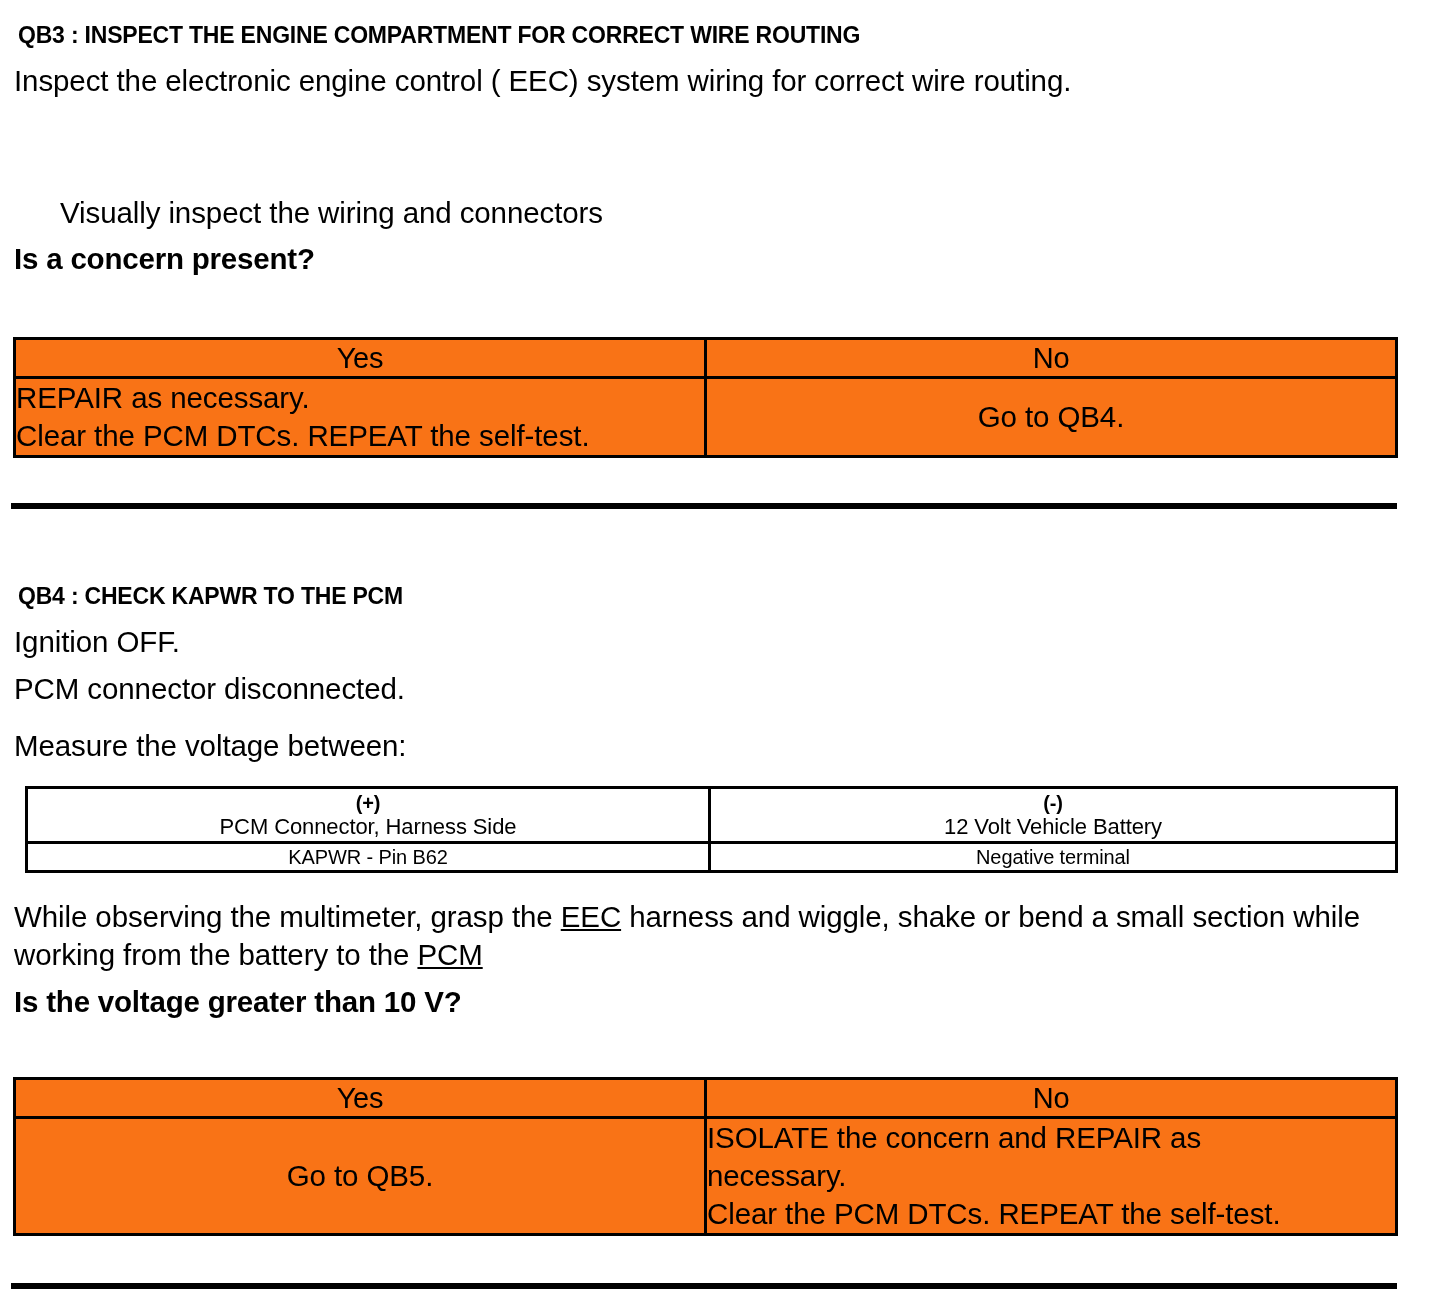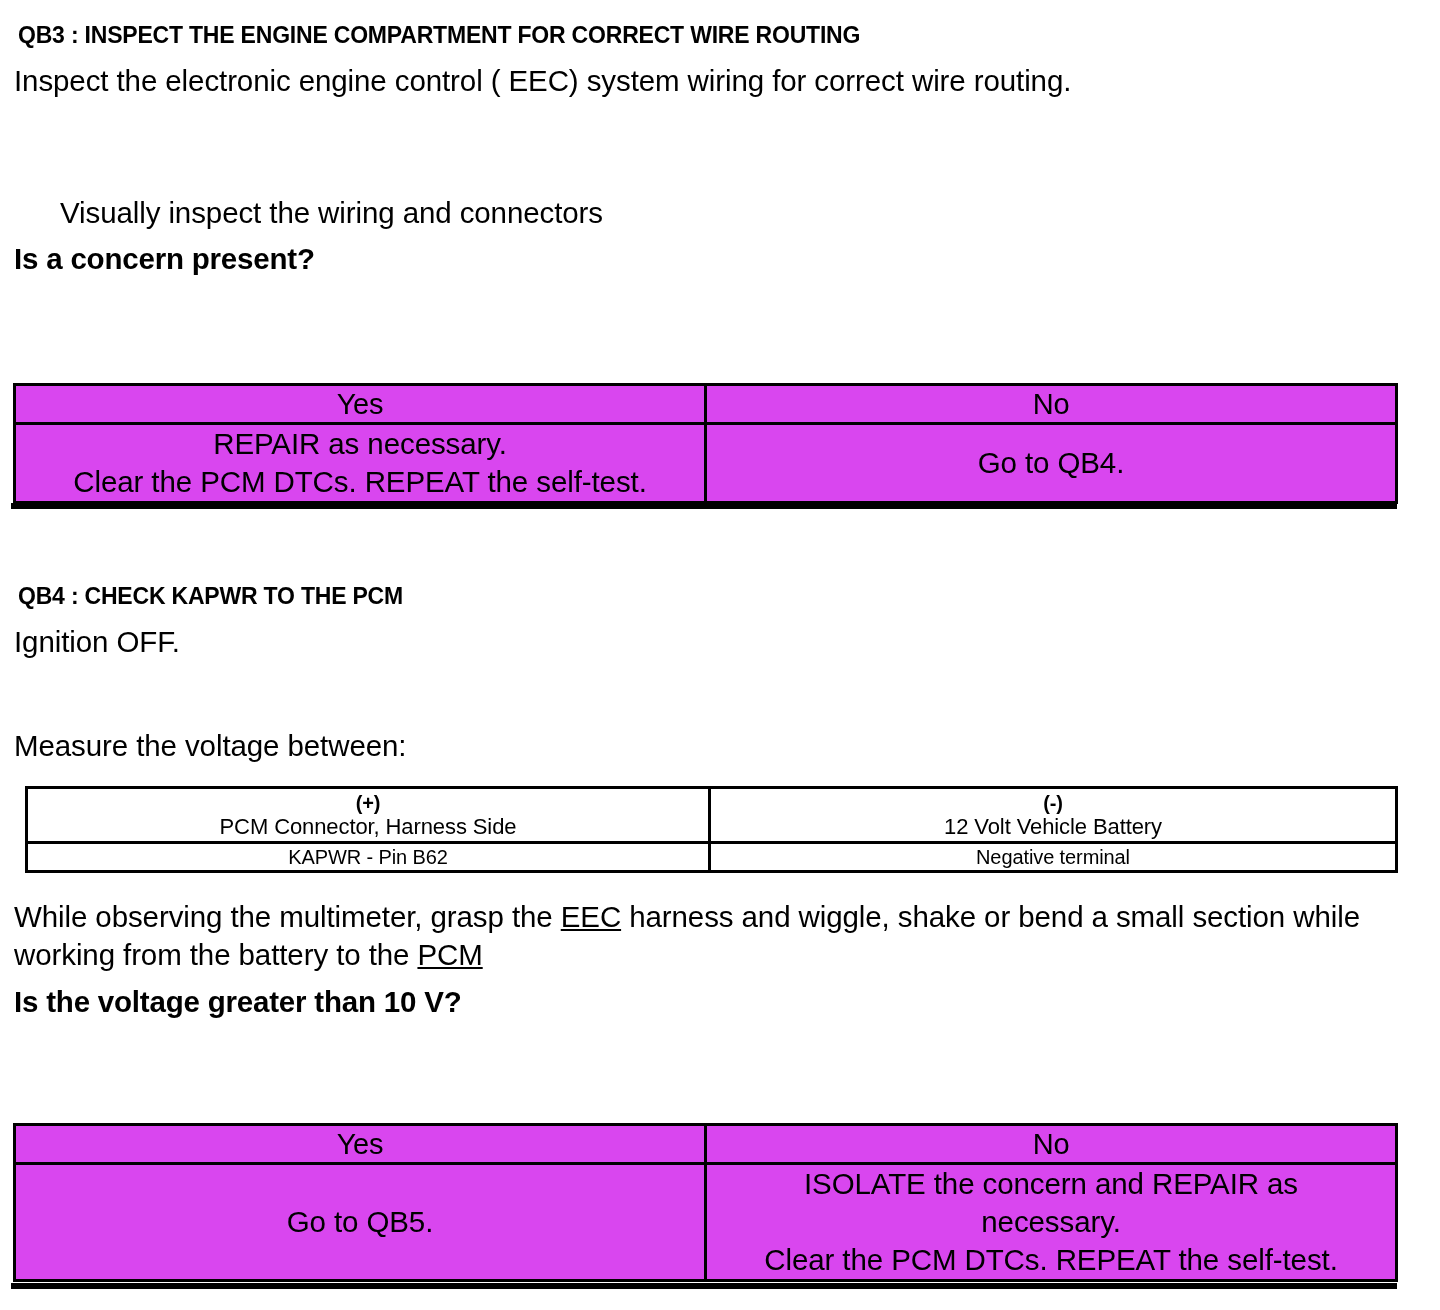"Yes" .yn-table { background: #d946ef -> #f97316; margin-top: 46px -> none }
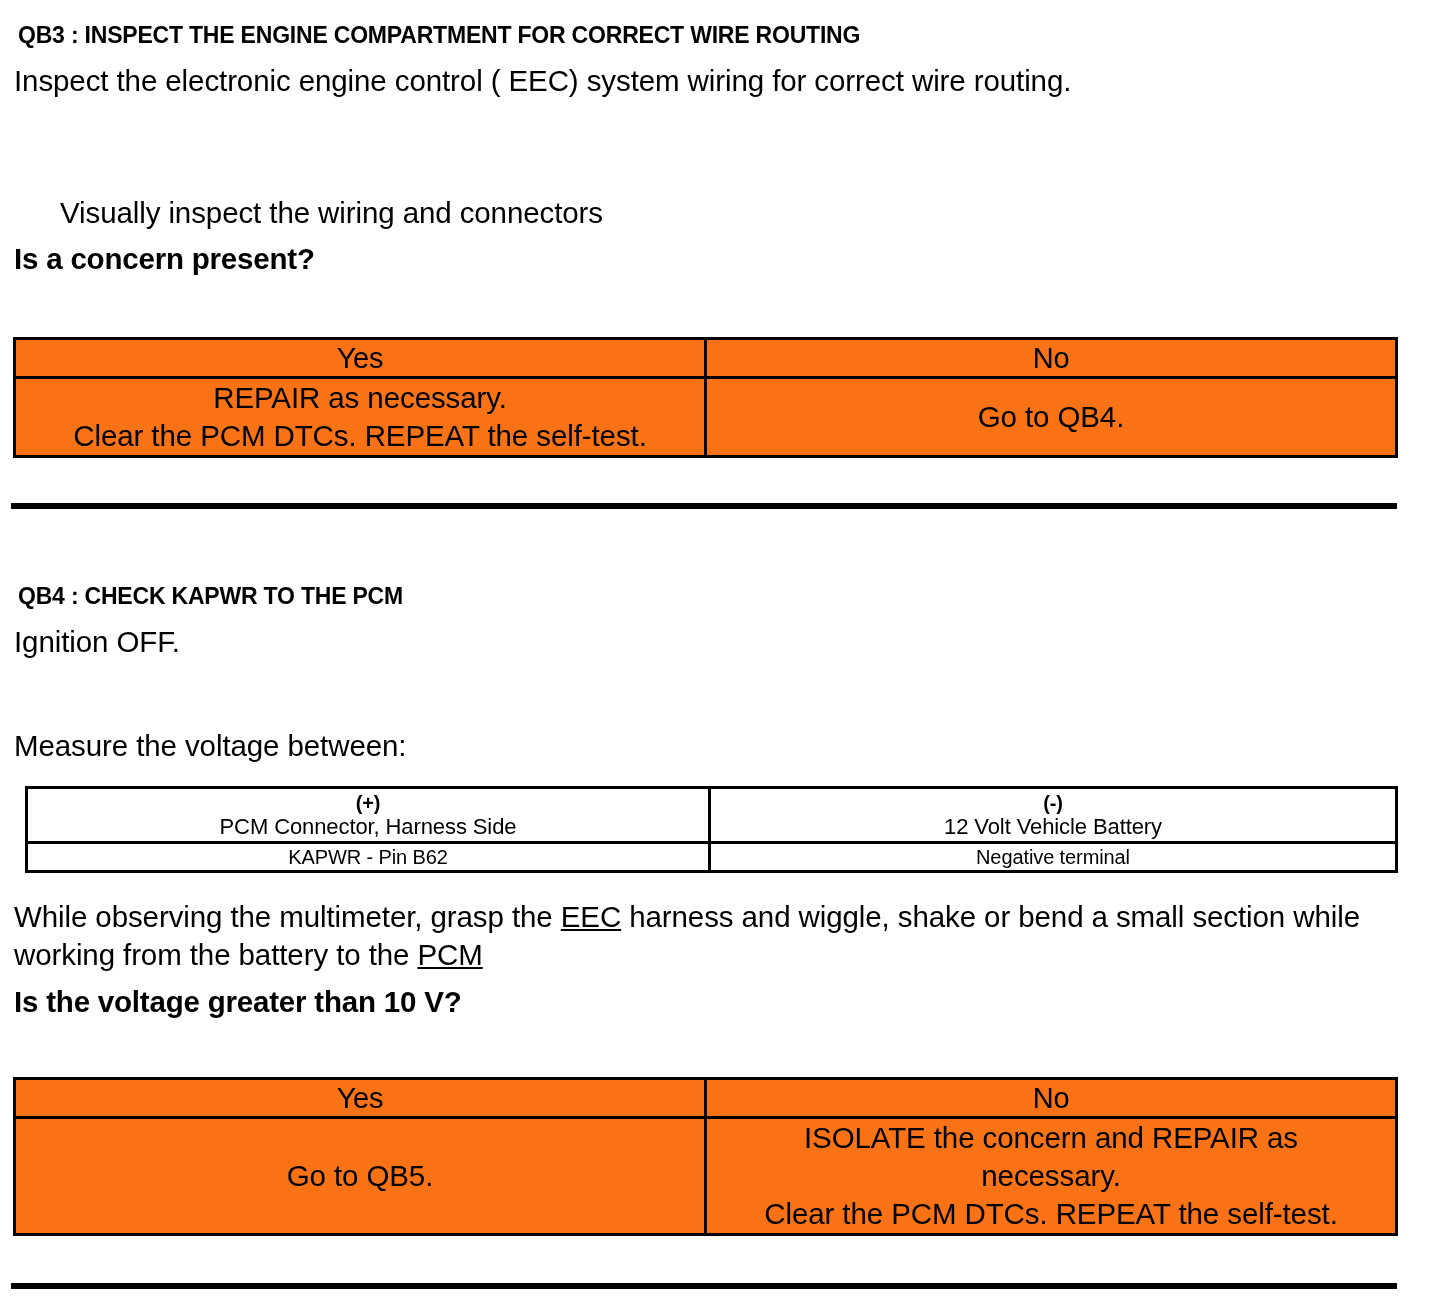"REPAIR as necessary." .yn-cell-left { text-align: center -> left }
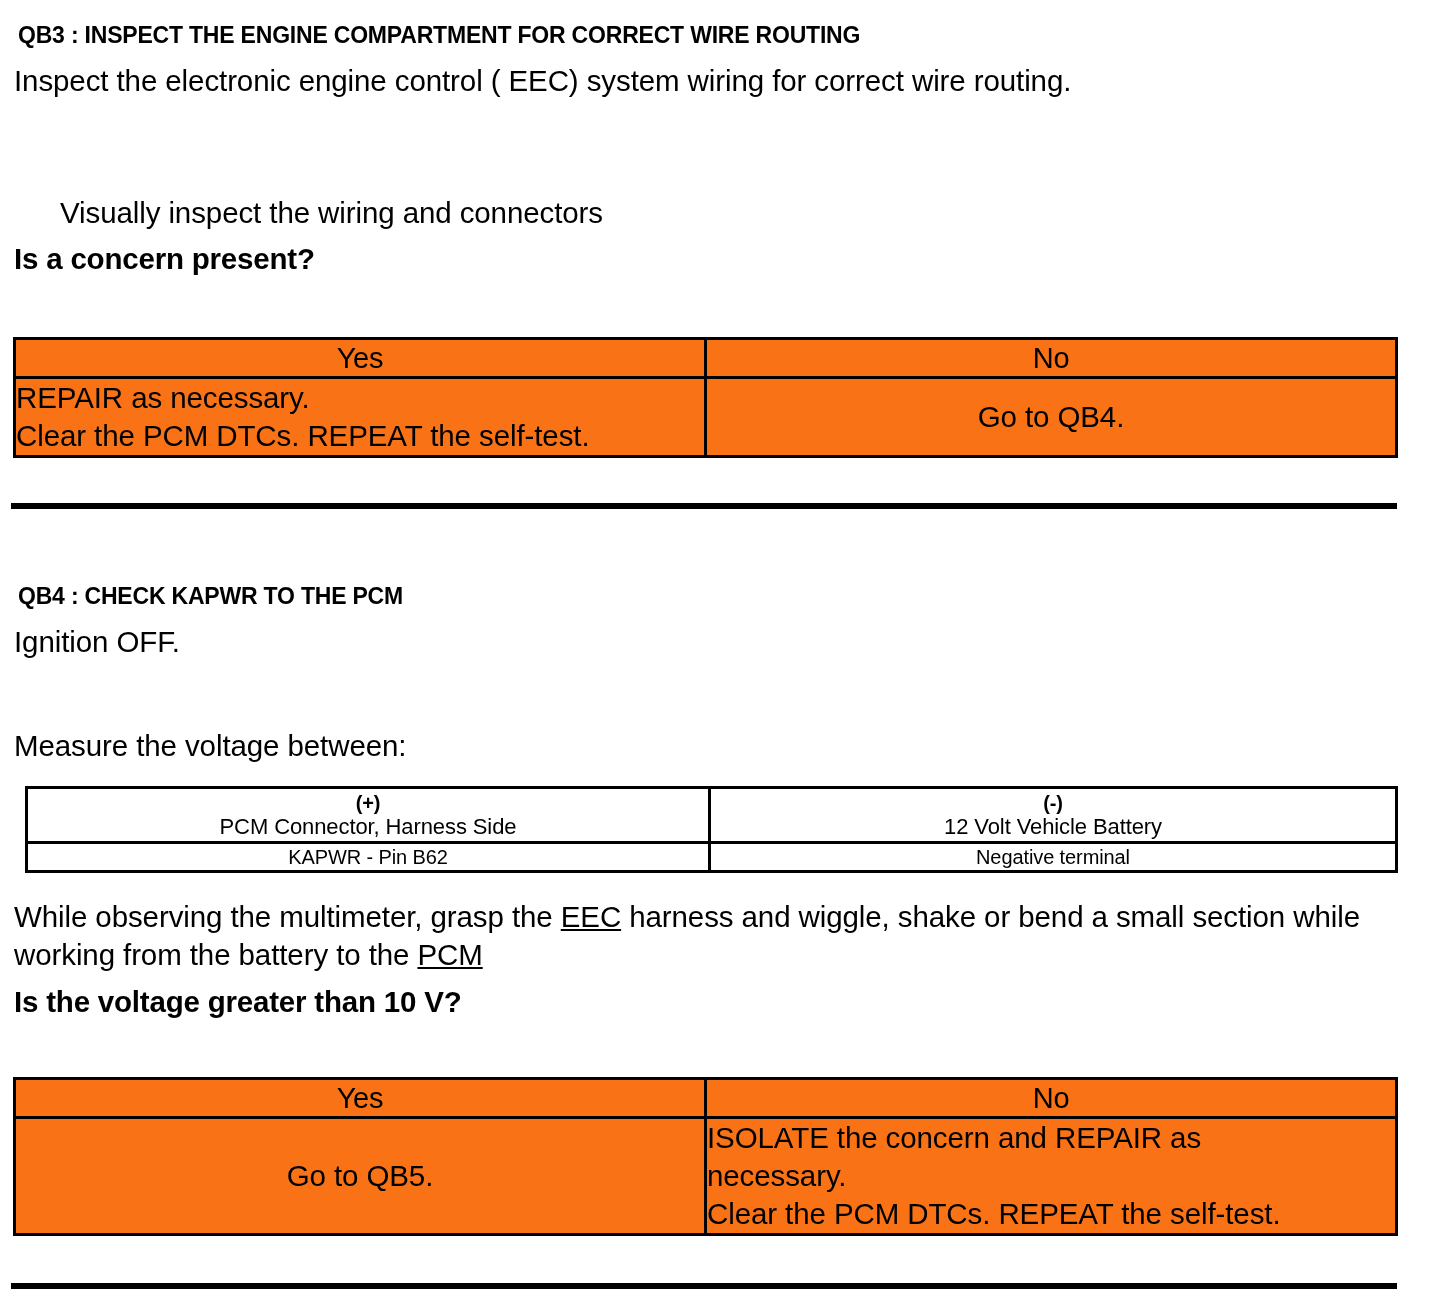"PCM connector disconnected." div.body-line { html: none -> <div>PCM connector disconnected.</div> }
